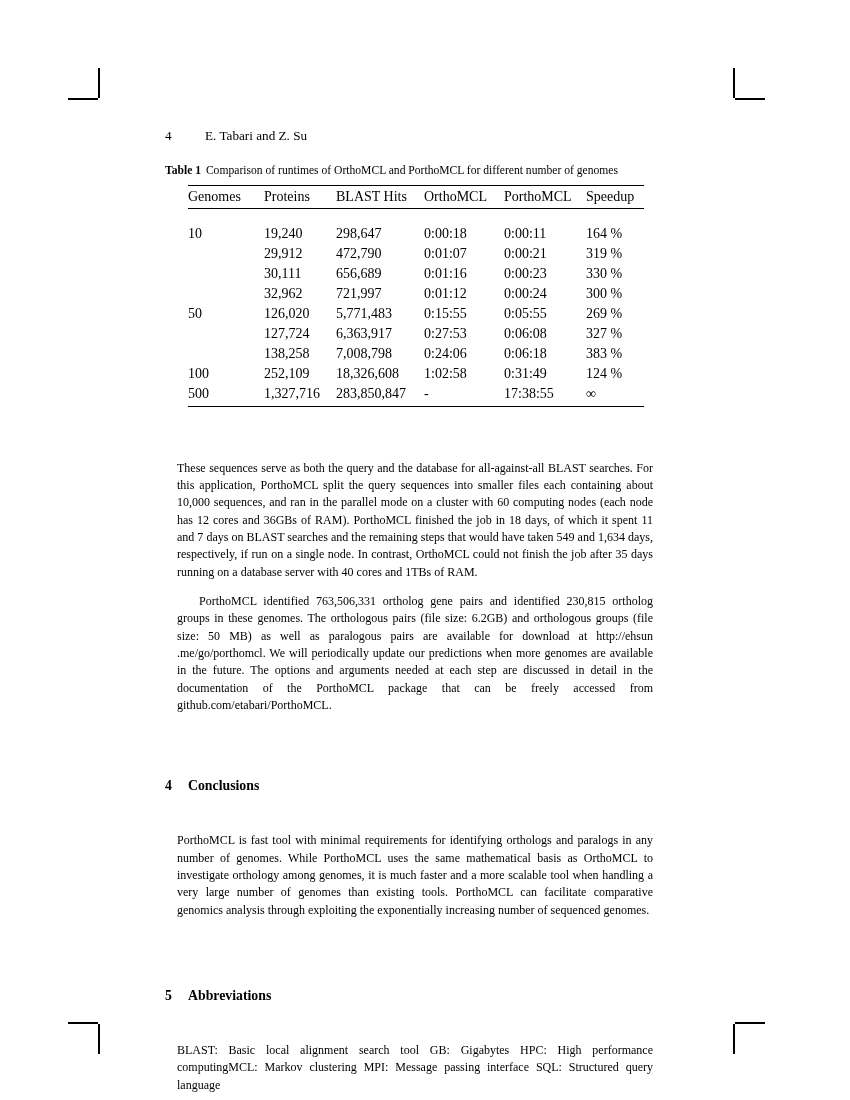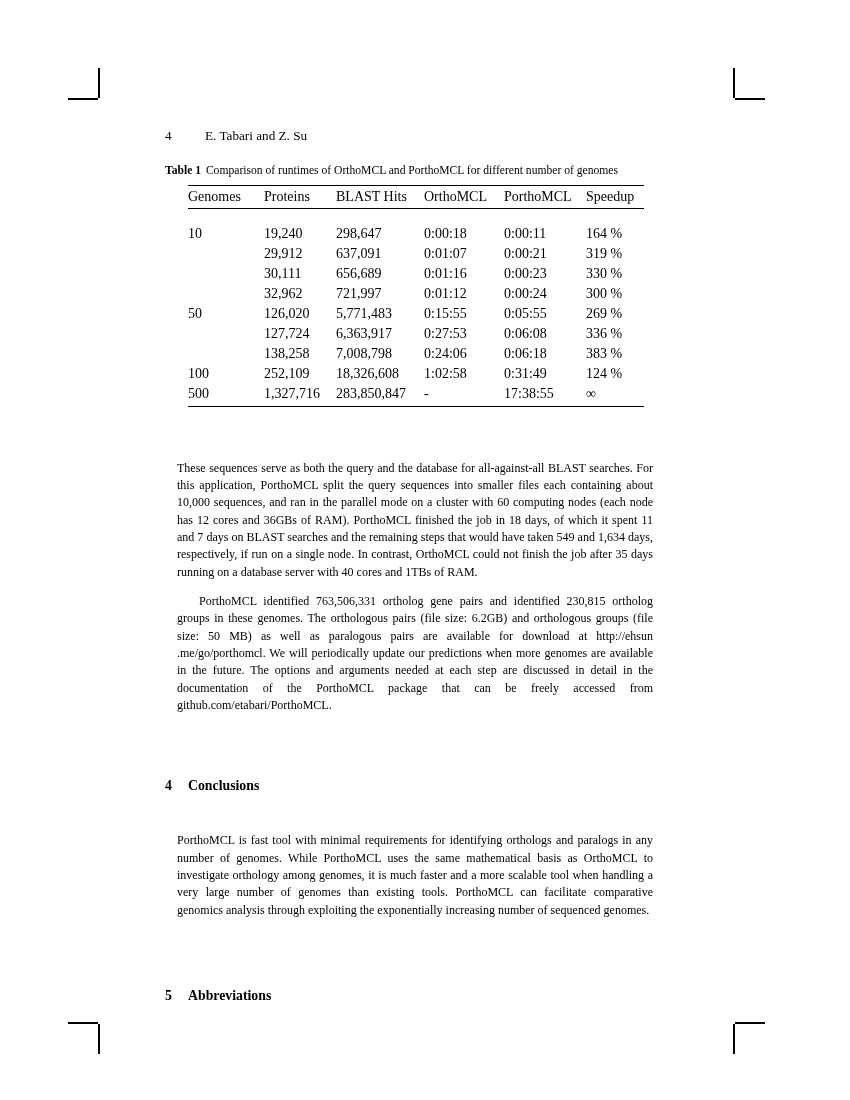"637,091" td { text: 637,091 -> 472,790 }
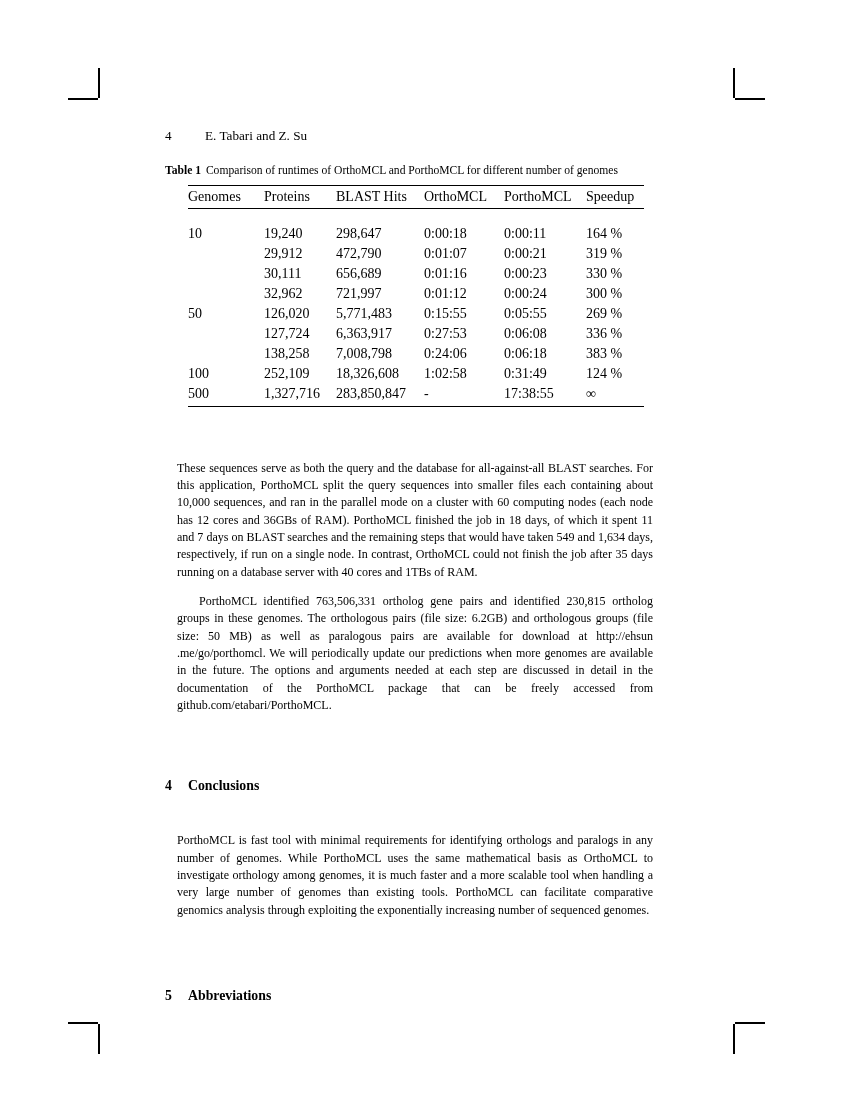"336 %" td { text: 336 -> 327 }
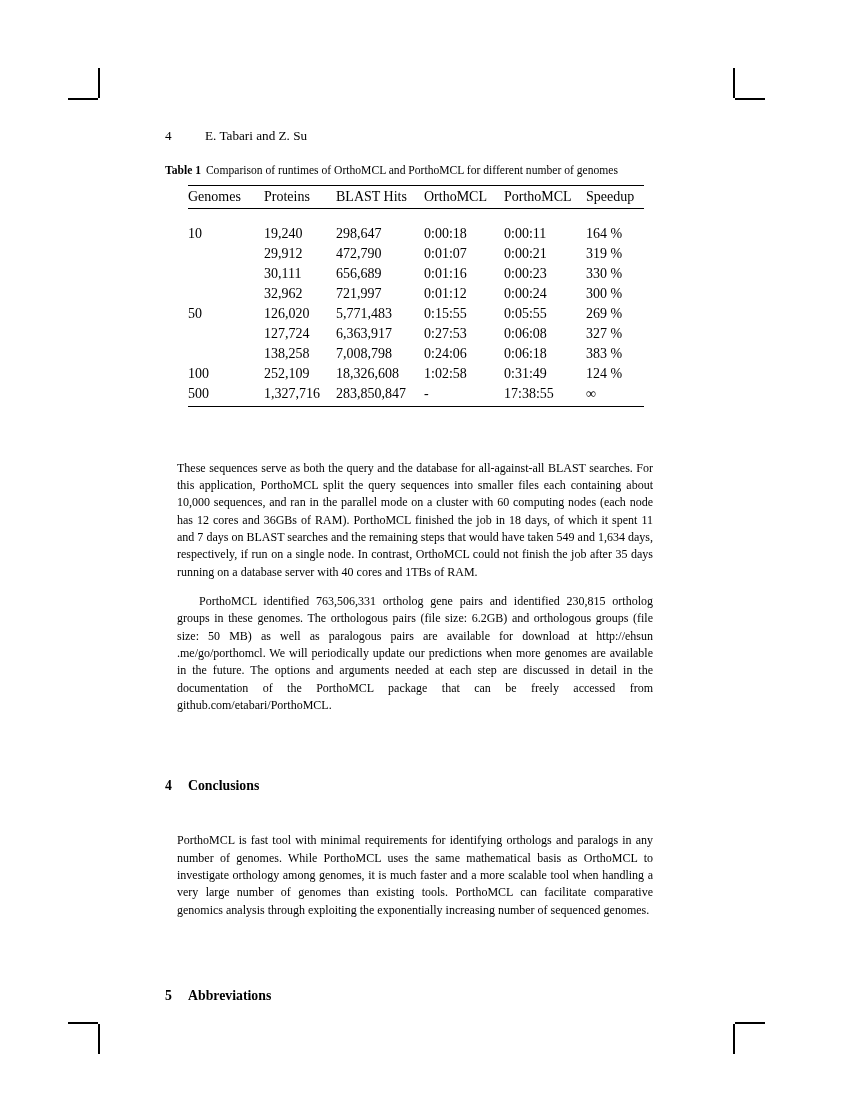"BLAST: Basic local alignment search" p.body { html: none -> <p>BLAST: Basic local alignment search tool GB: Gigabytes HPC: High performance computingMCL: Markov clustering MPI: Message passing interface SQL: Structured query language</p> }
